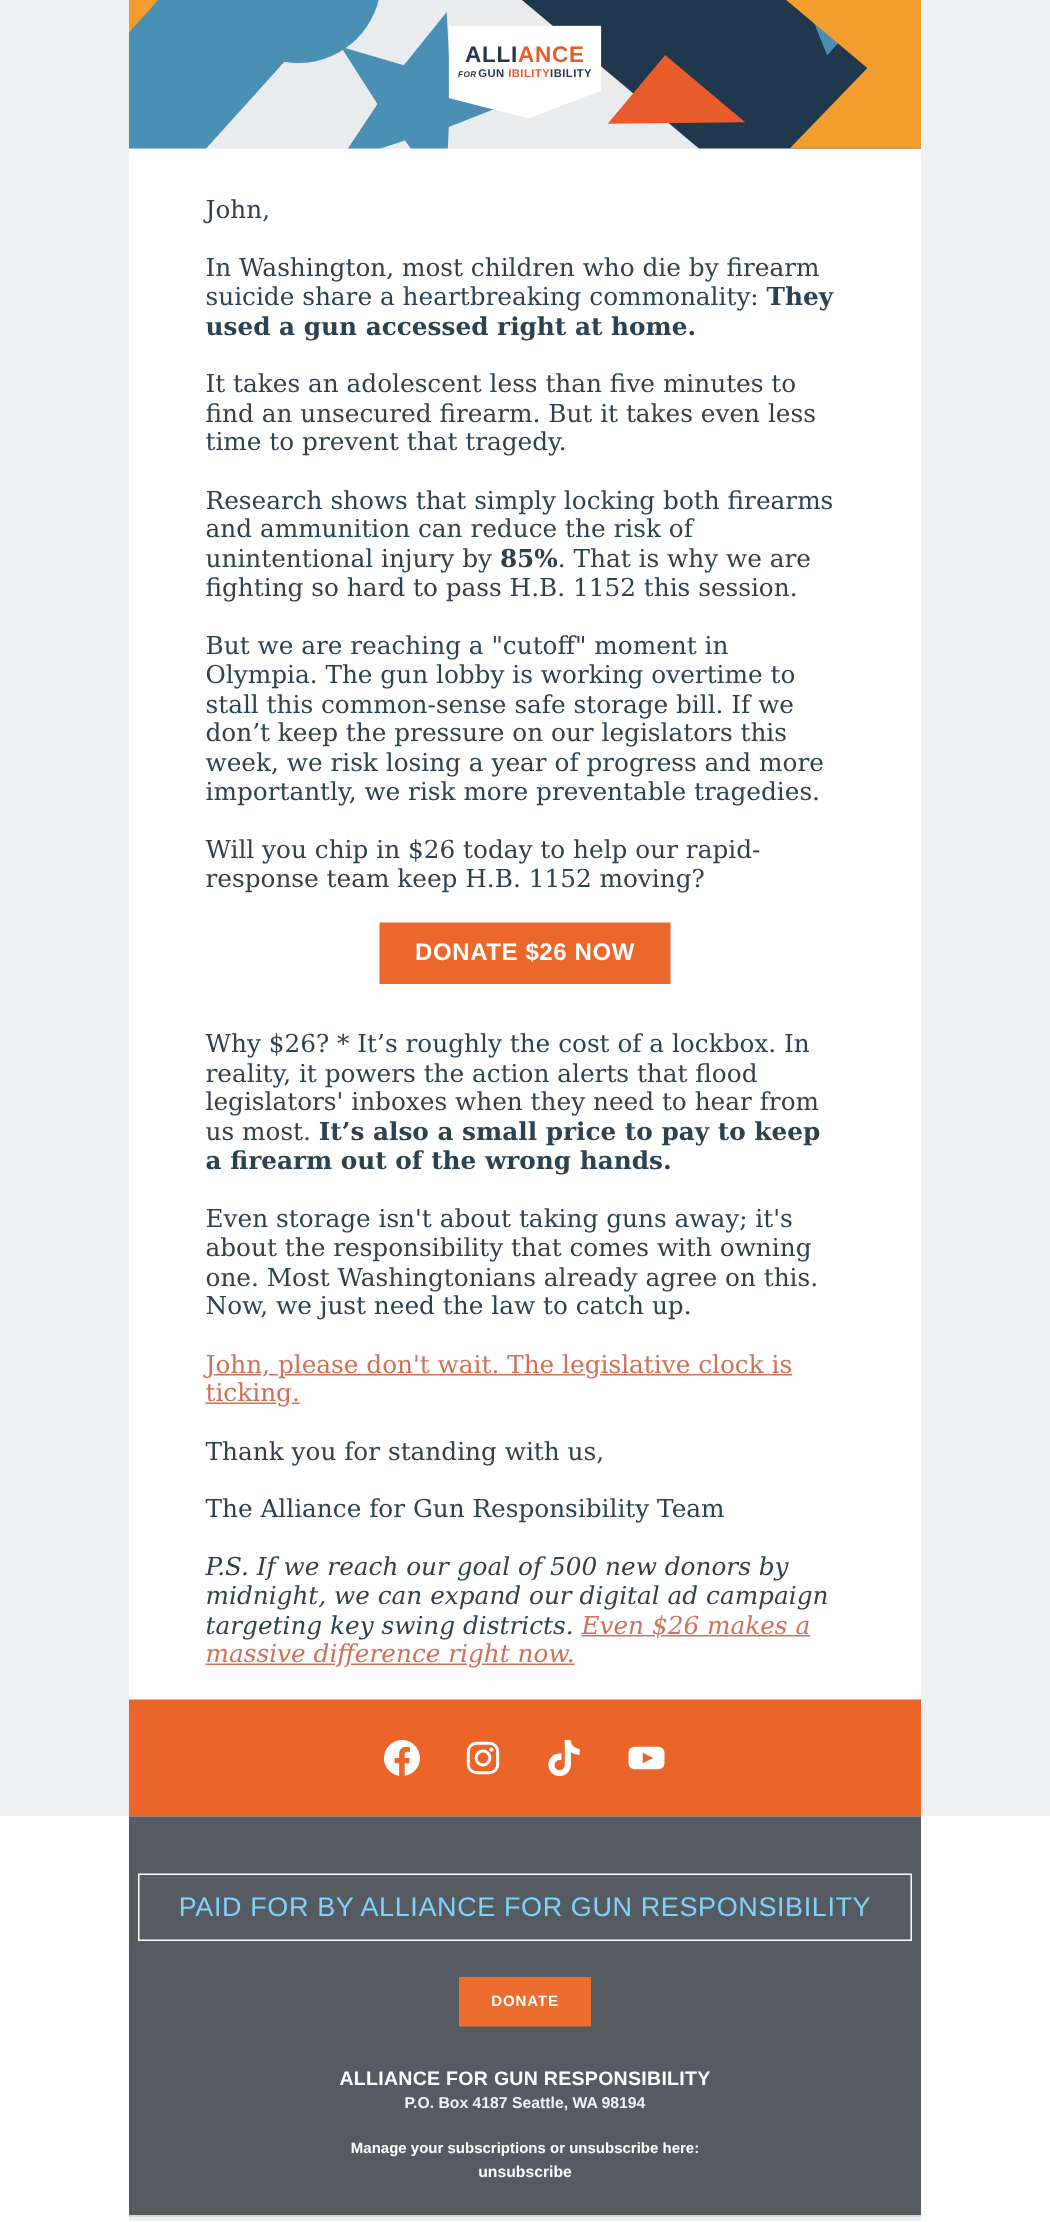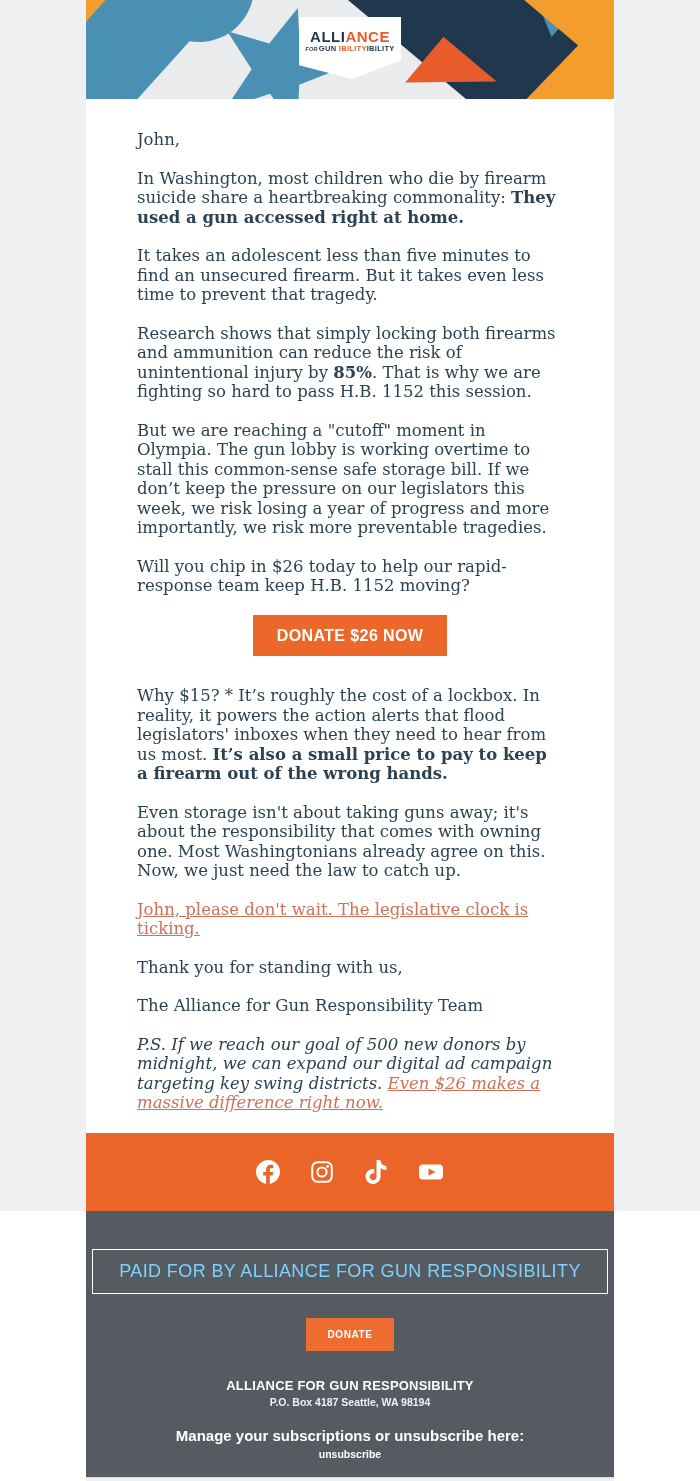"Why $15? * It’s roughly" span { text: $15 -> $26 }
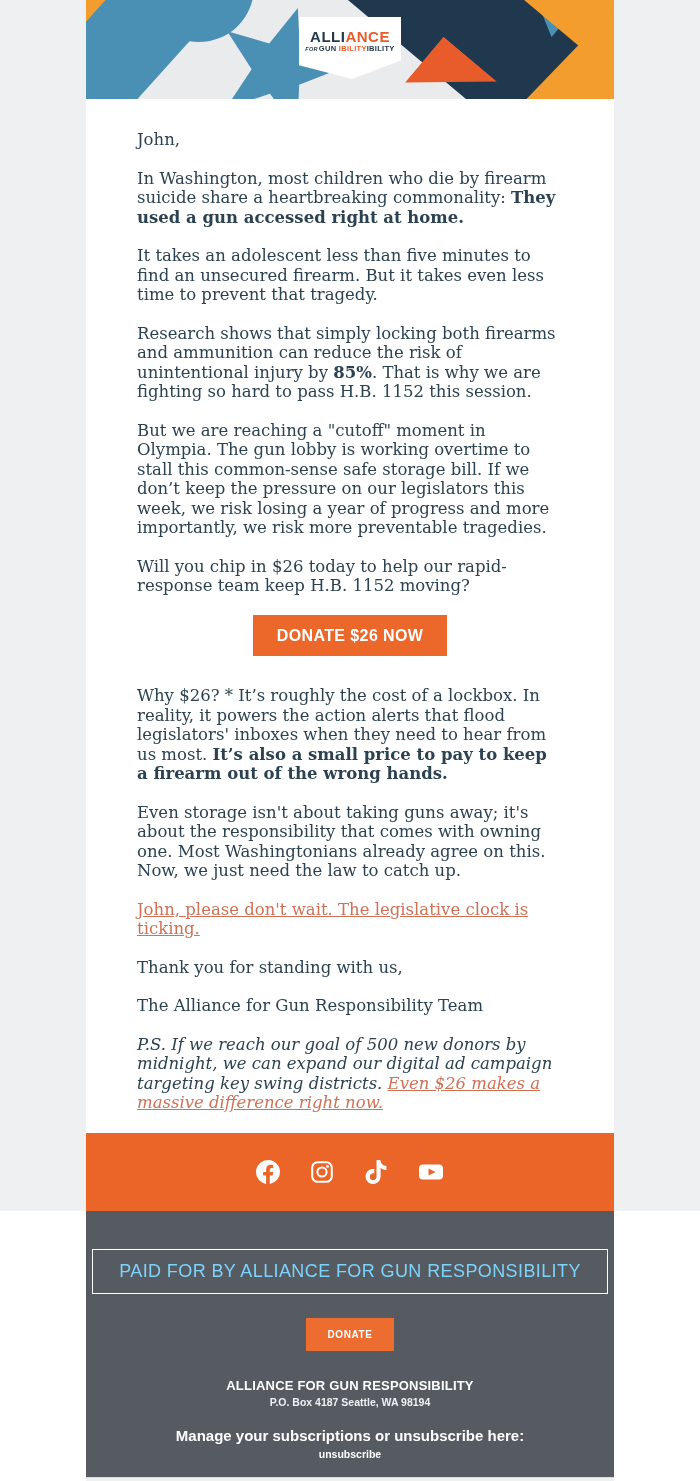"Manage your subscriptions or unsubscribe" .manage { font-size: 15px -> 10px }
